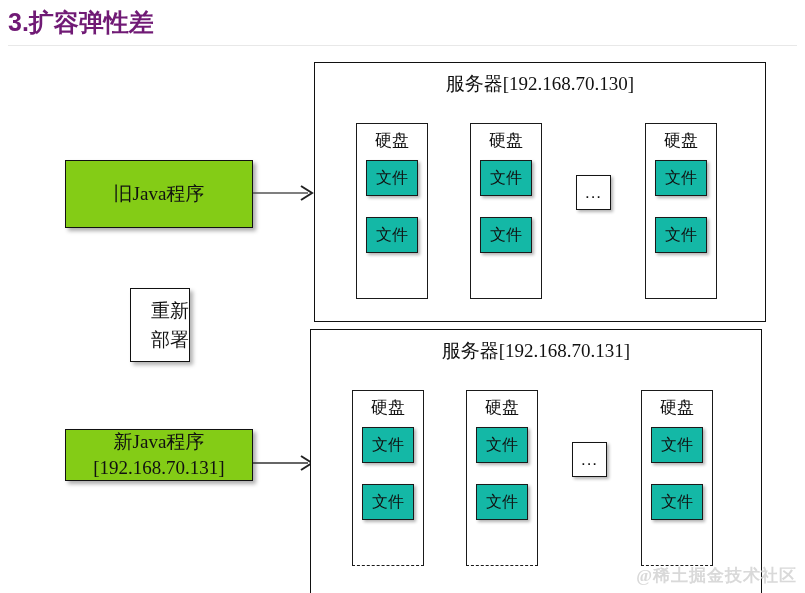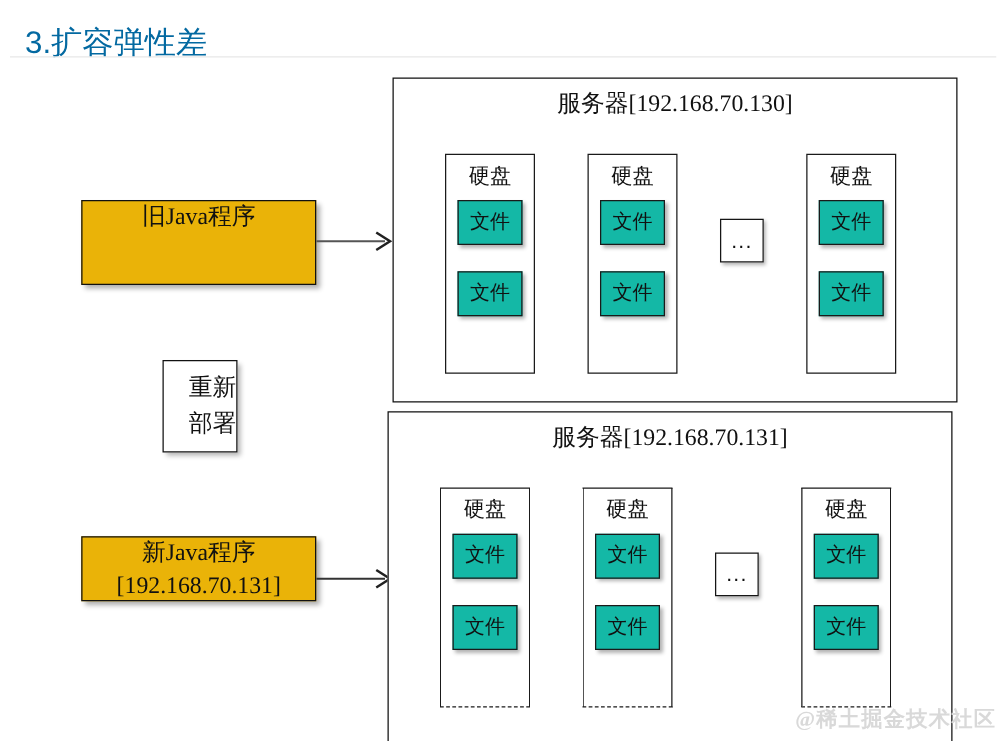"3.扩容弹性差" .page-title { color: #0369a1 -> #701a75; font-weight: normal -> bold; margin: 12px -> 0 }
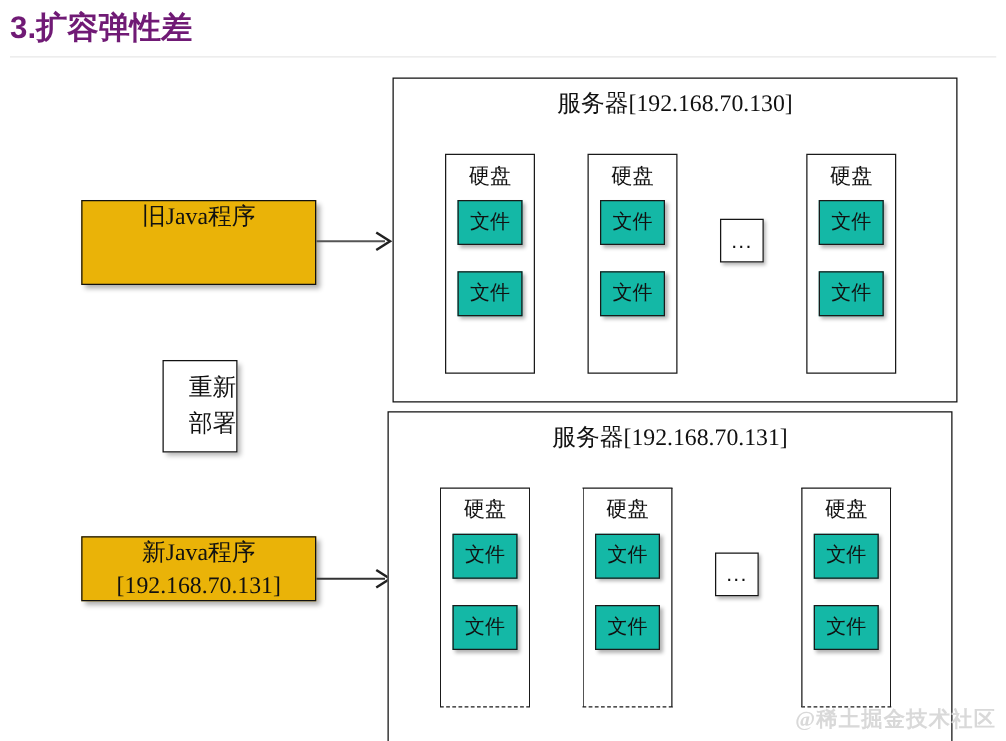"旧Java程序" .prog-box { background: #eab308 -> #84cc16; justify-content: flex-start -> center }
